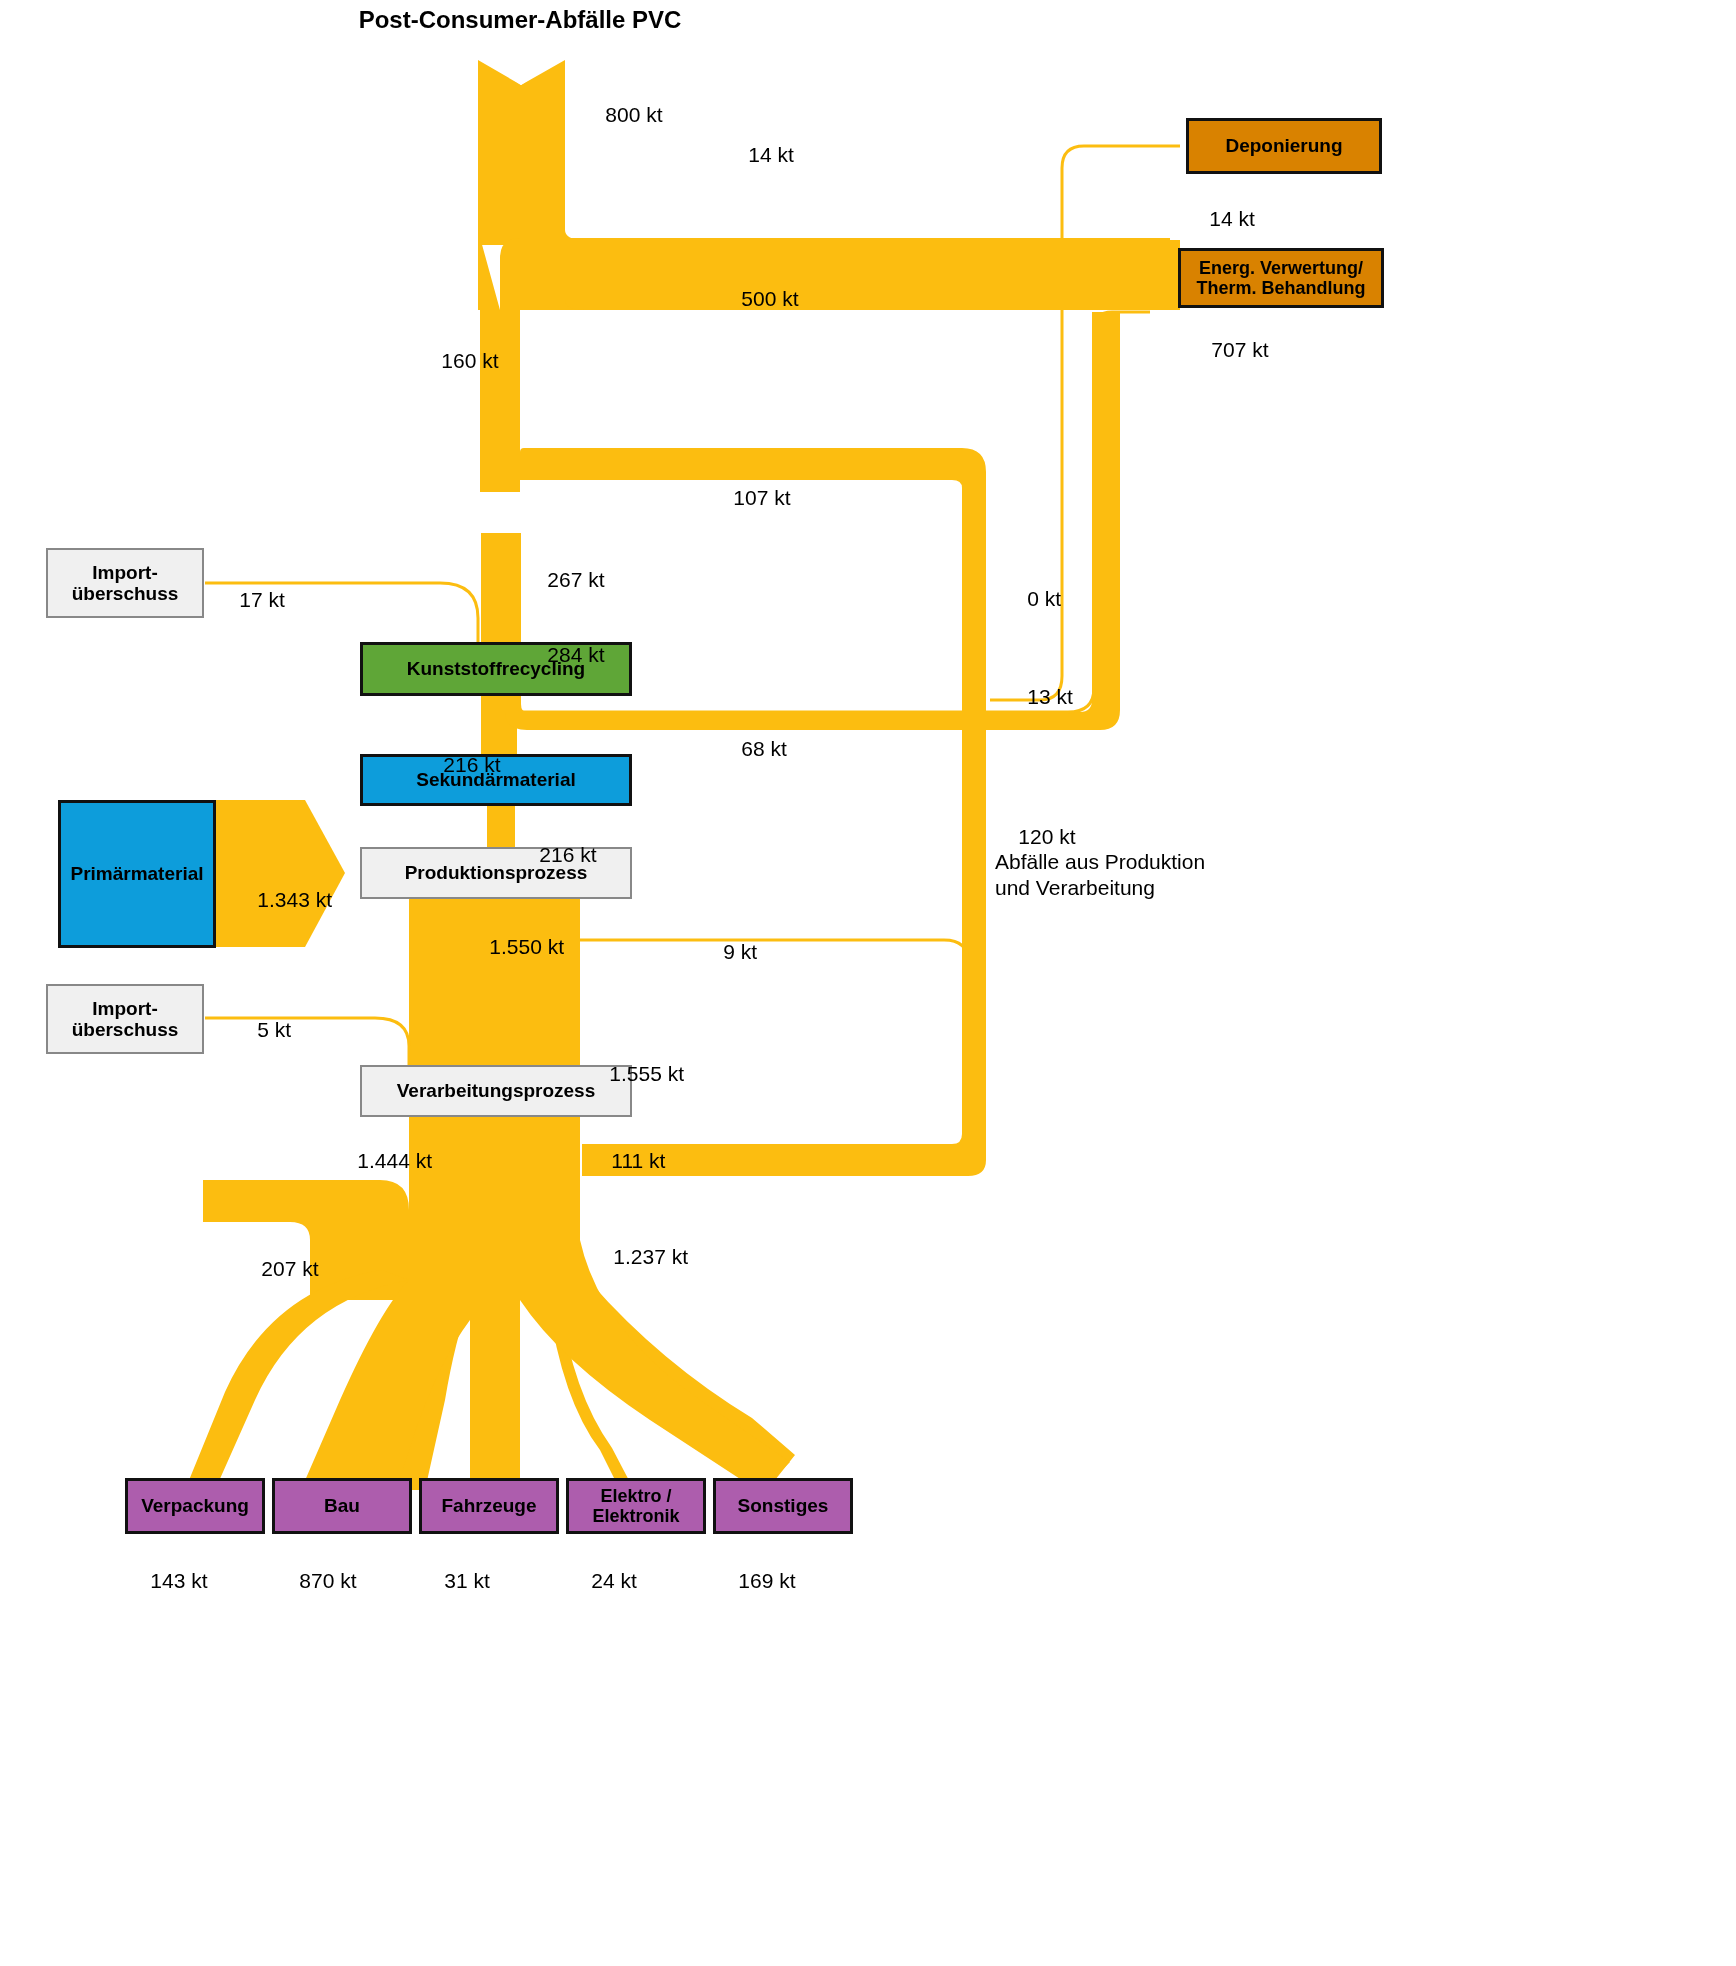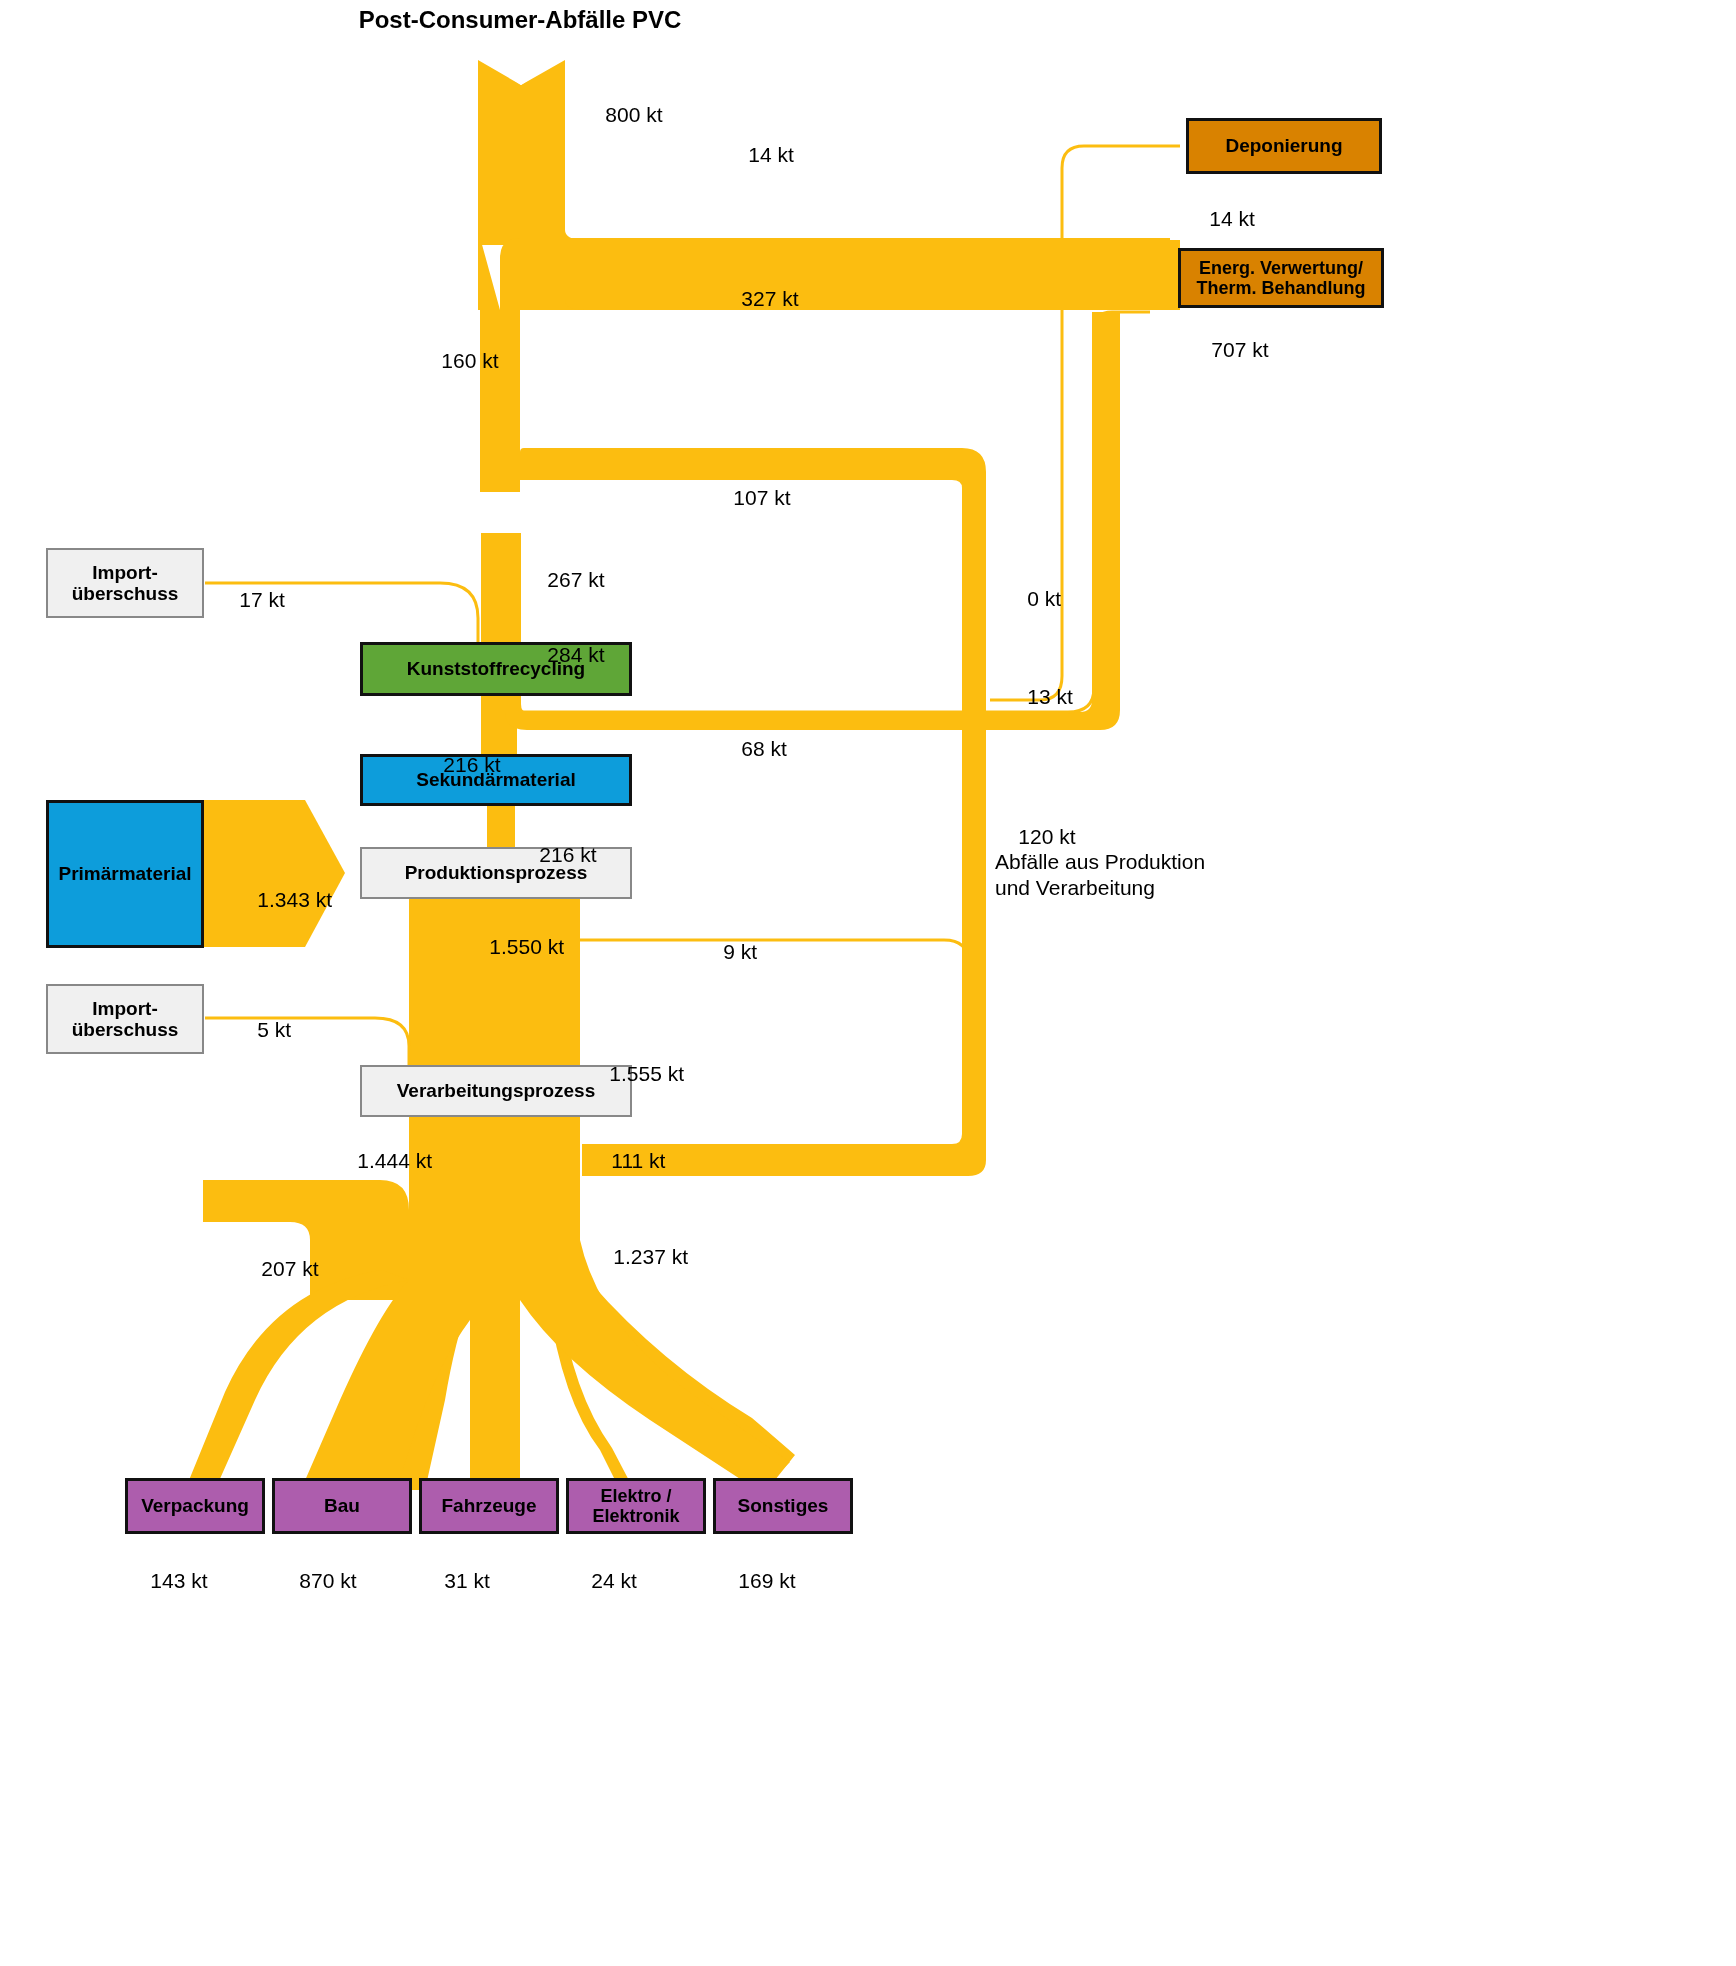"327 kt" span { text: 327 -> 500 }
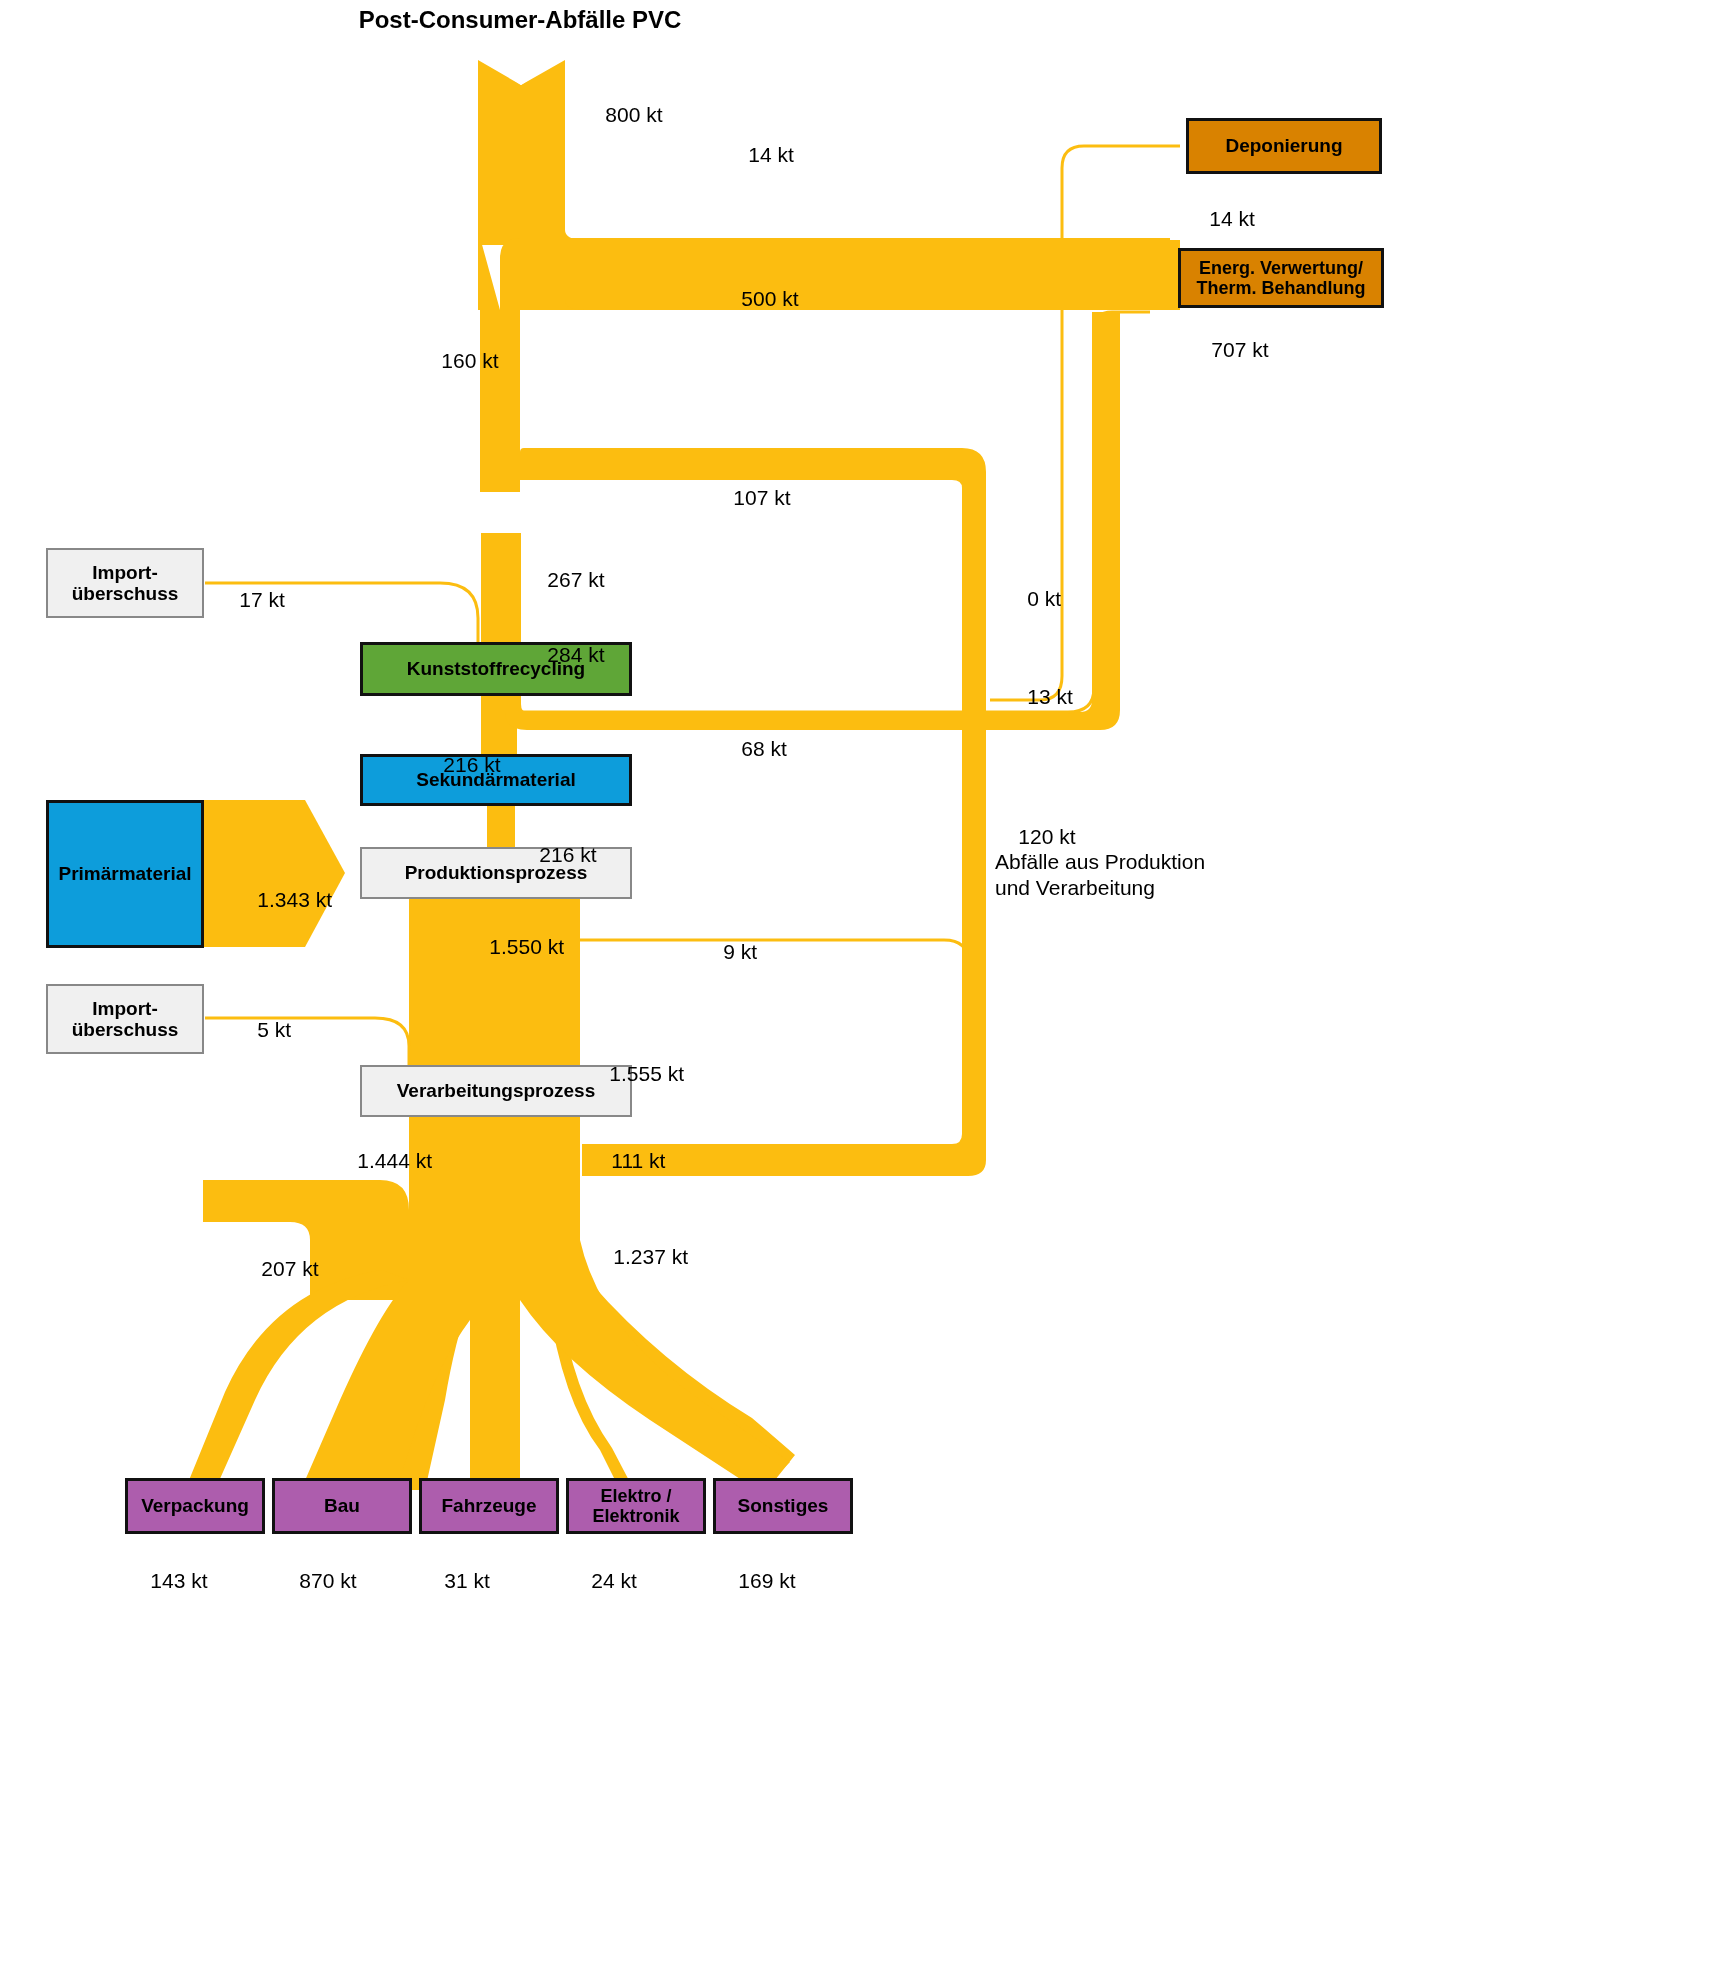"Primärmaterial" div.node { left: 46px -> 58px }
